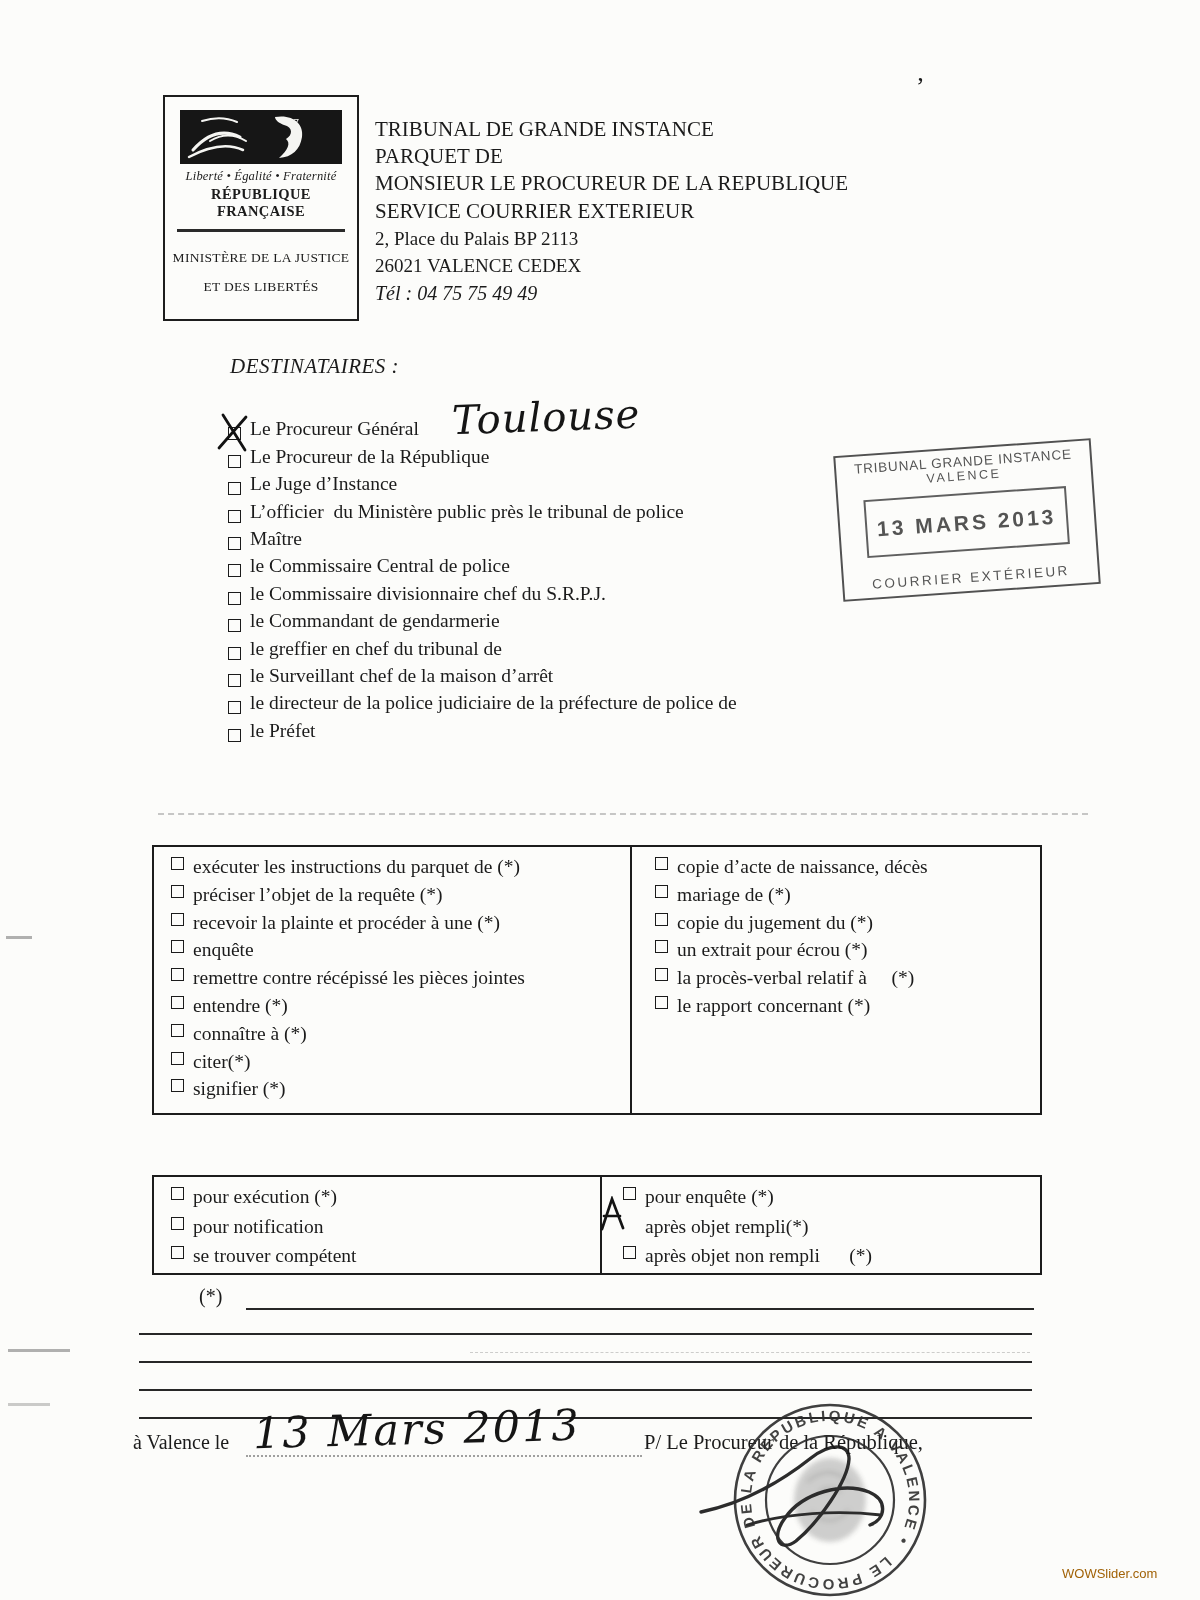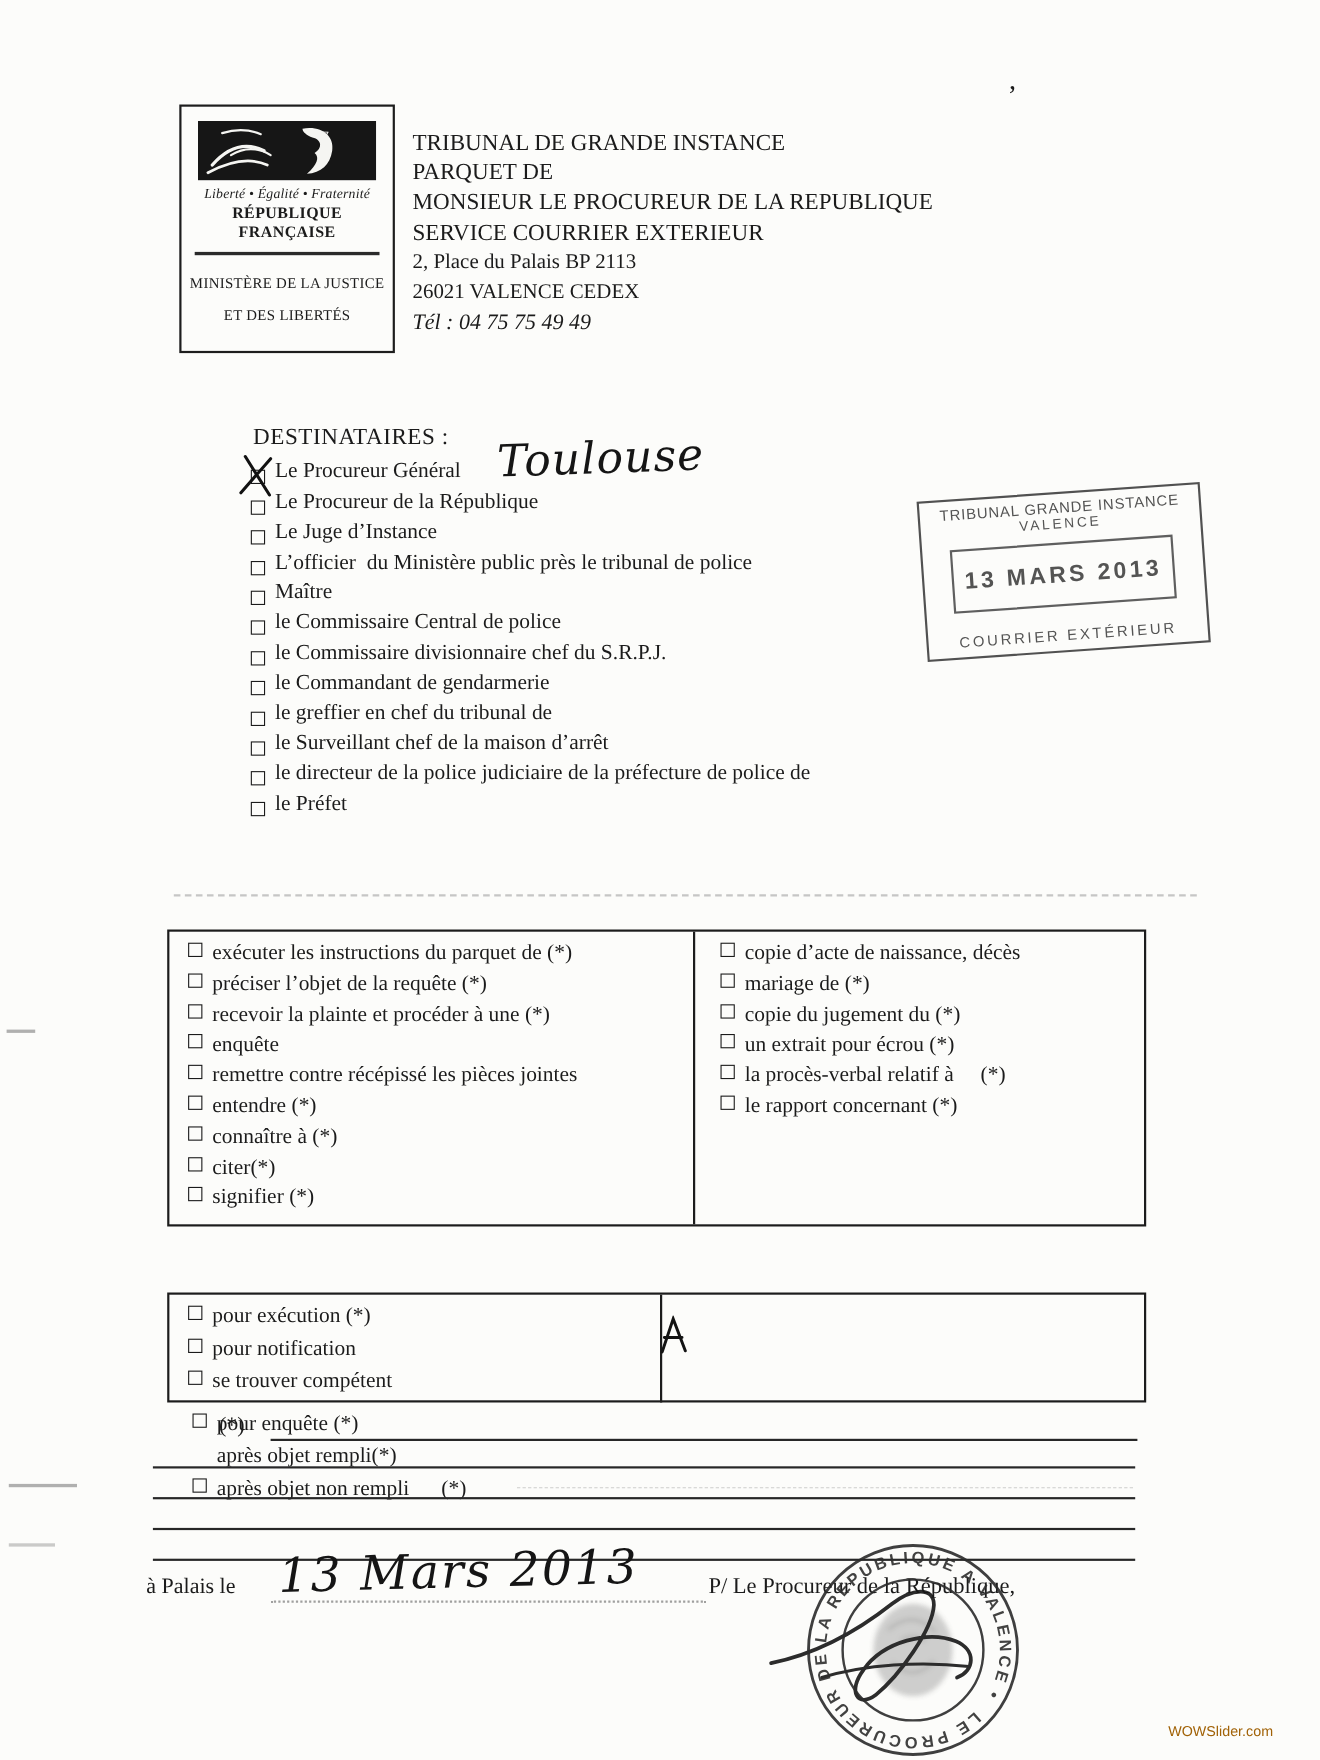"DESTINATAIRES :" .dest-title { font-style: none -> italic; top: 385px -> 354px }
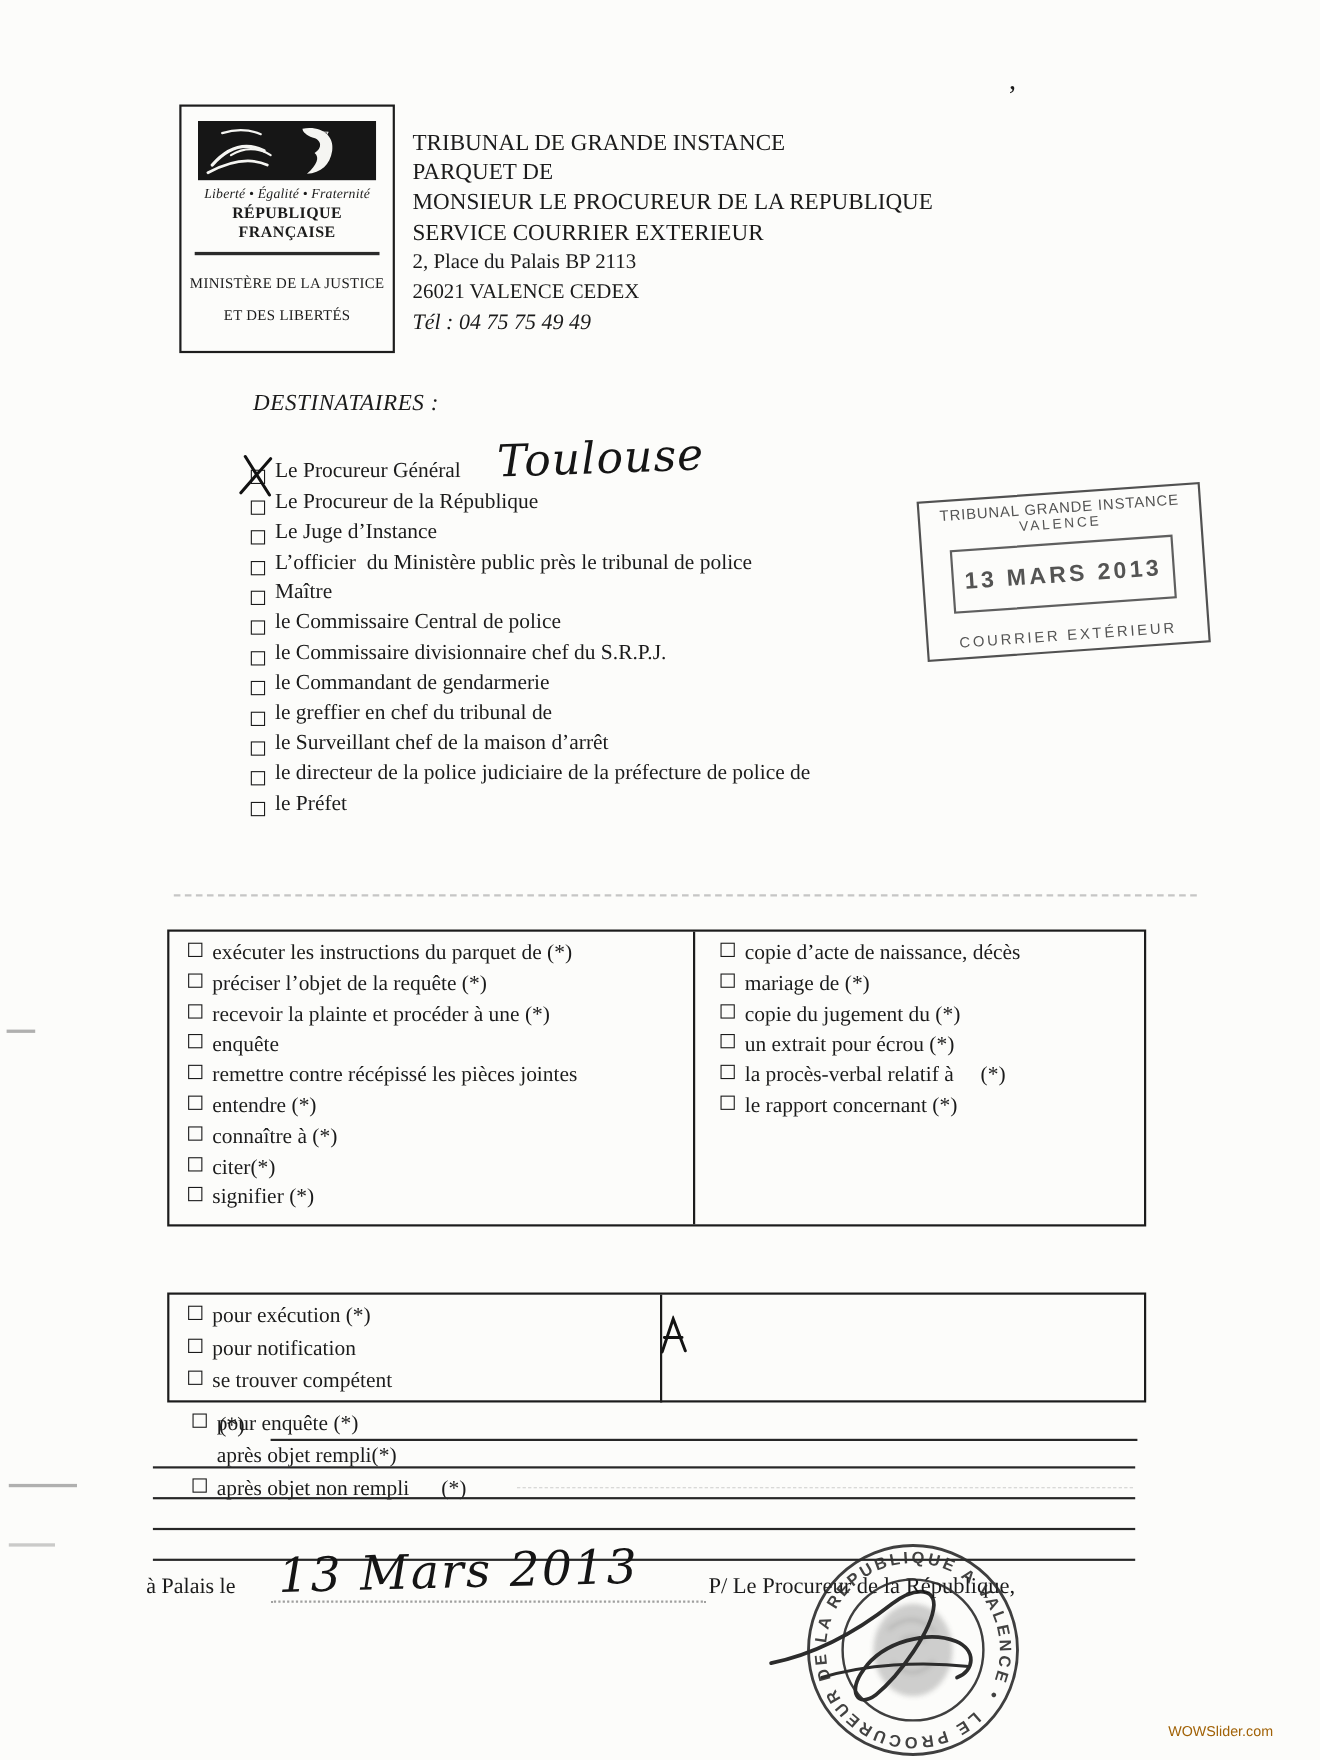"pour exécution (*)" .tbl2 { flex-direction: column -> none }
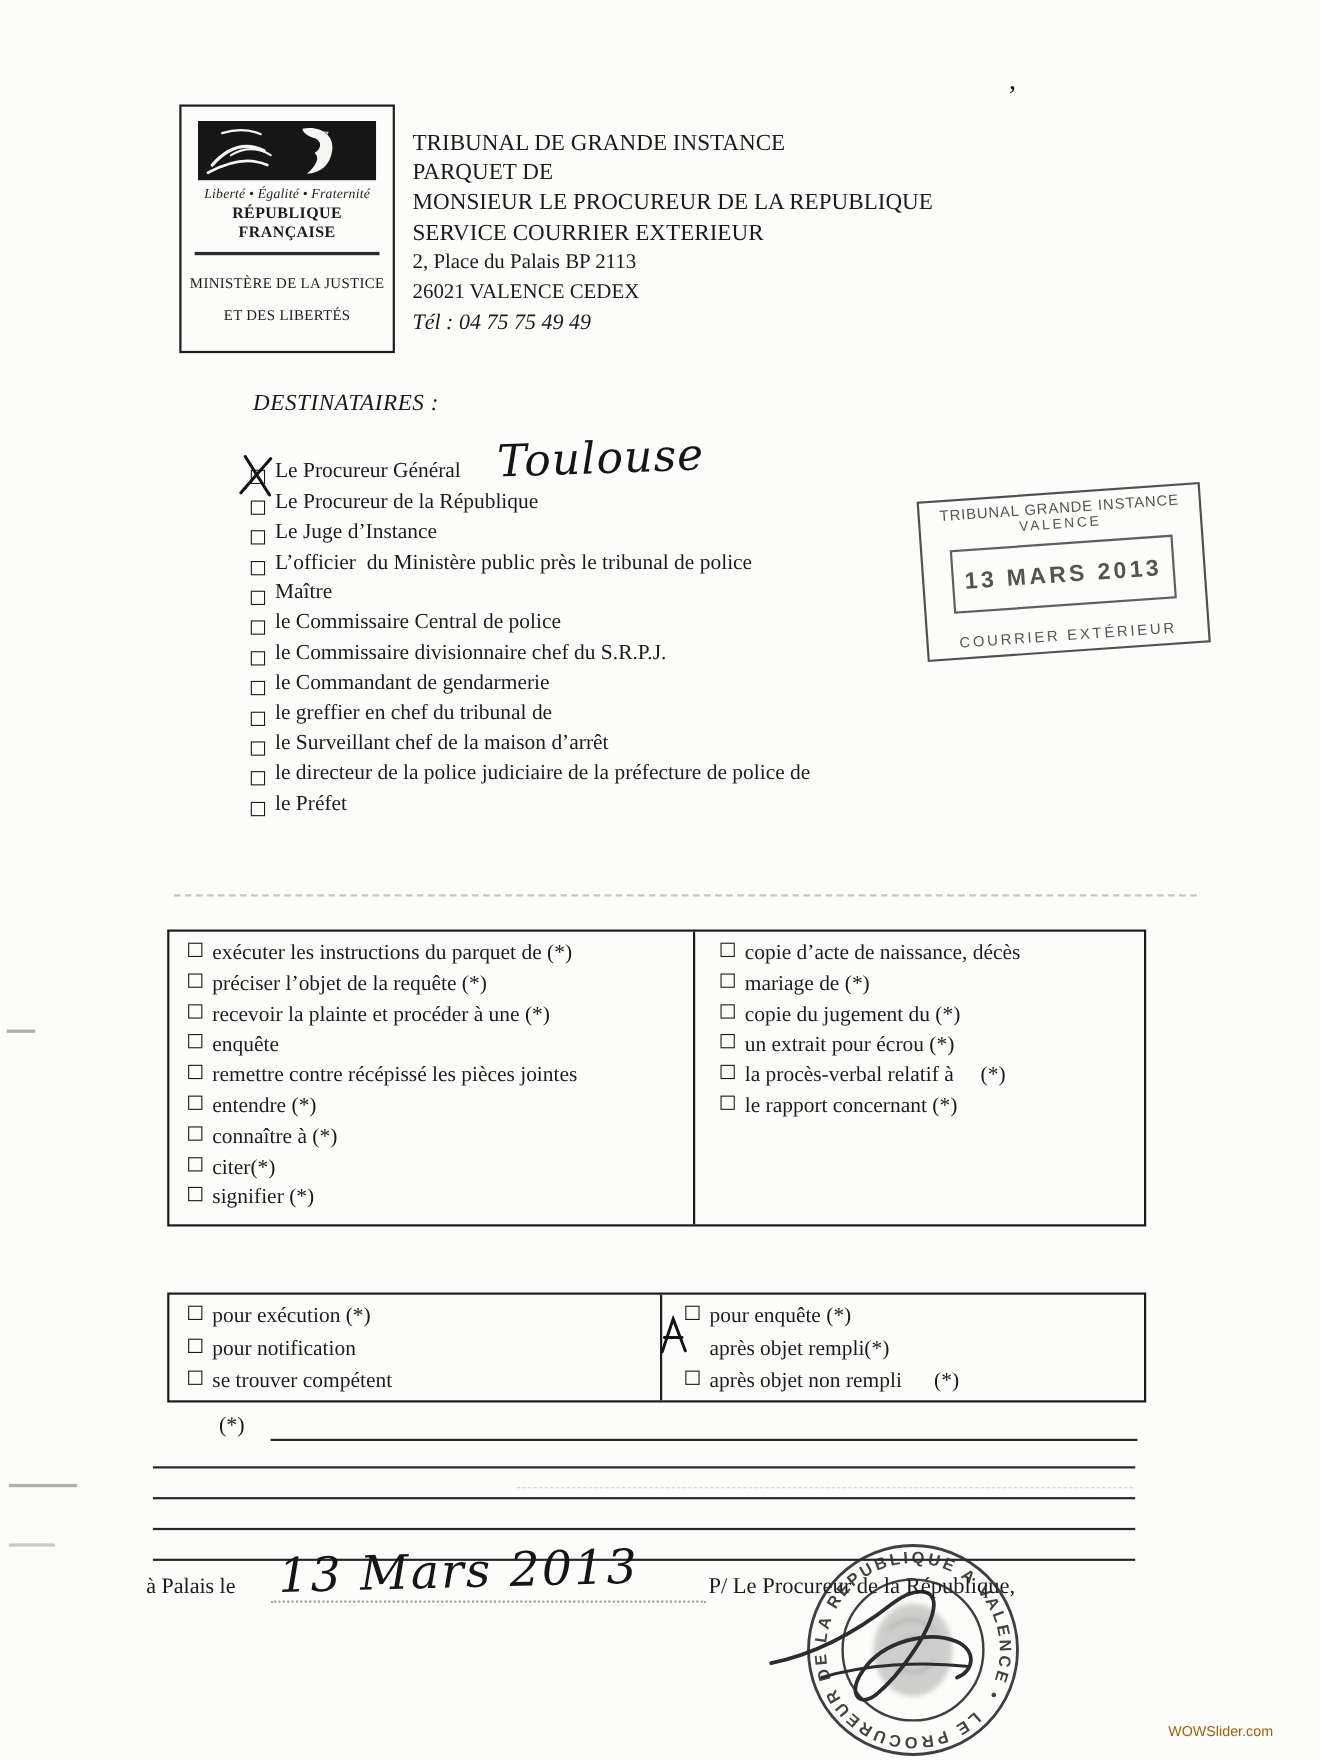"à Palais le" div.close-left { text: Palais -> Valence }
